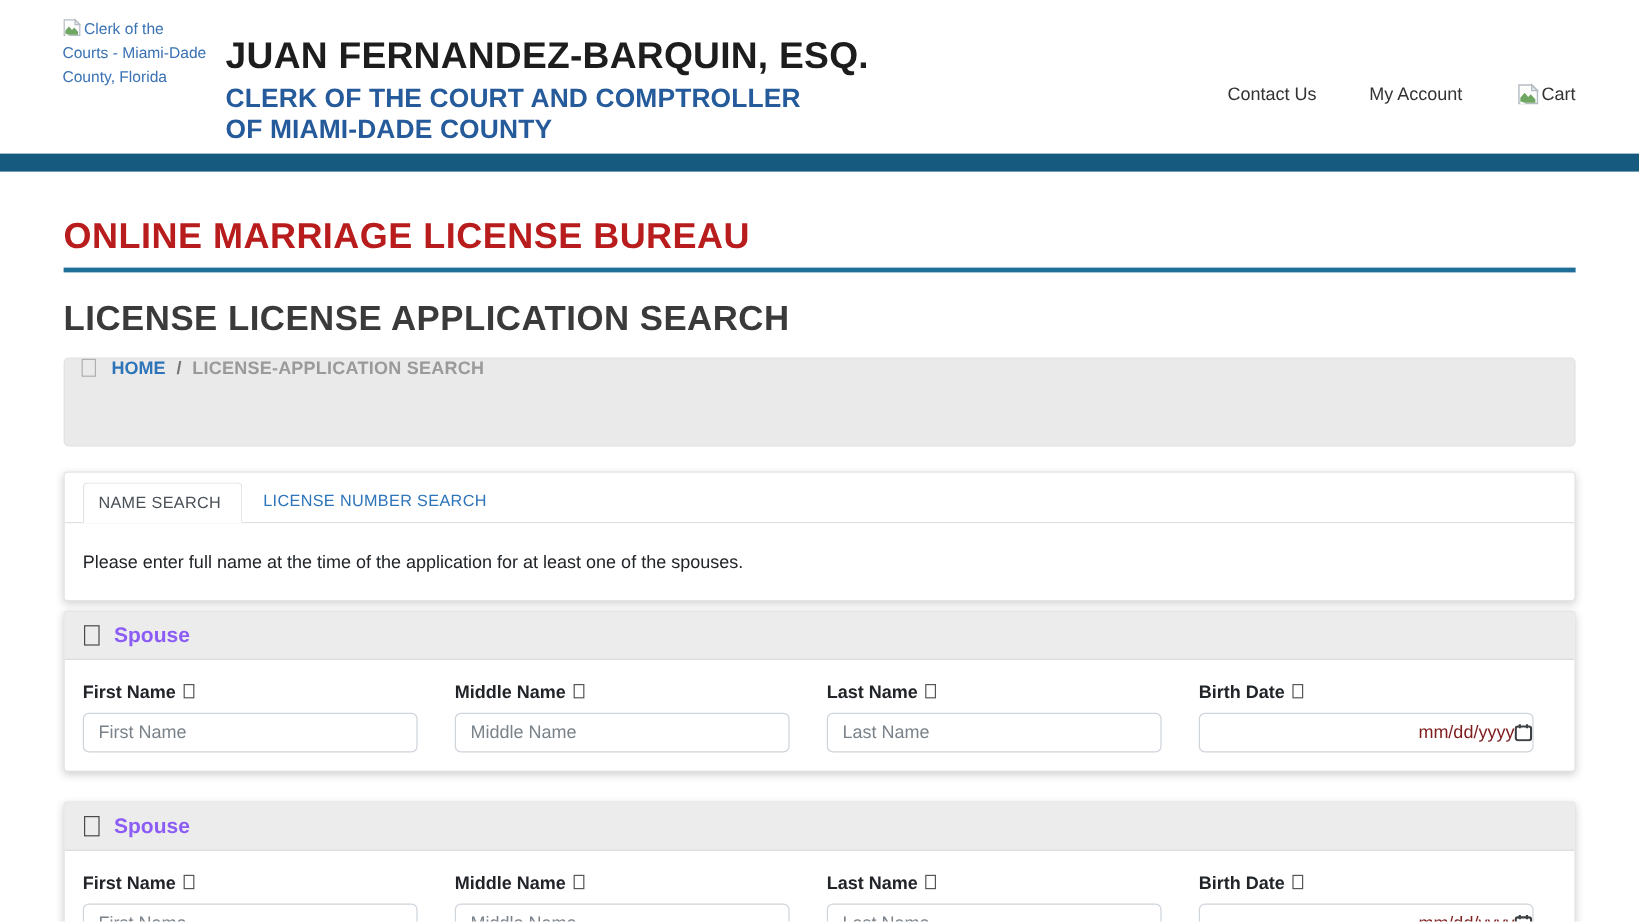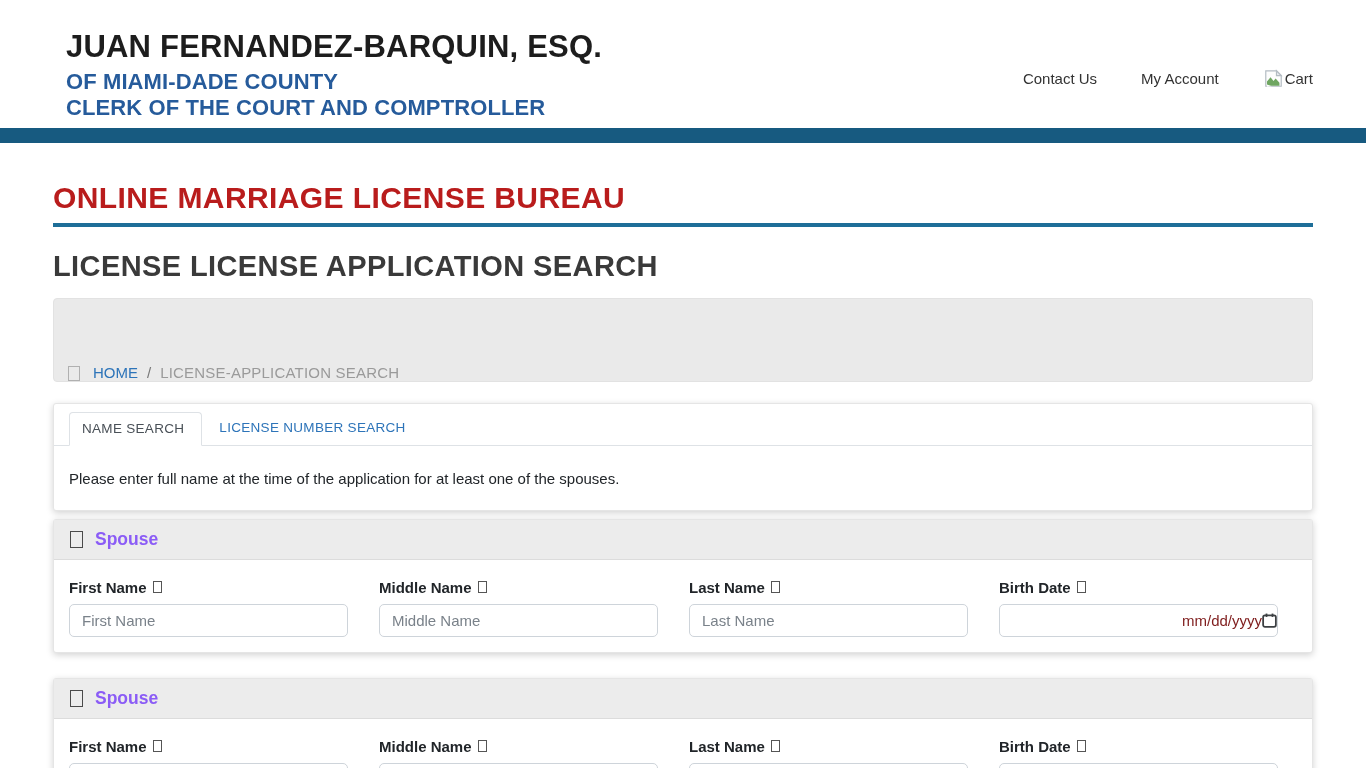"Clerk of the Courts -" a.logo-link { html: none -> <a> <svg> <path></path> <path></path> <path></path> <path></path> </svg><span>Clerk of the Courts - Miami-Dade County, Florida</span> </a> }
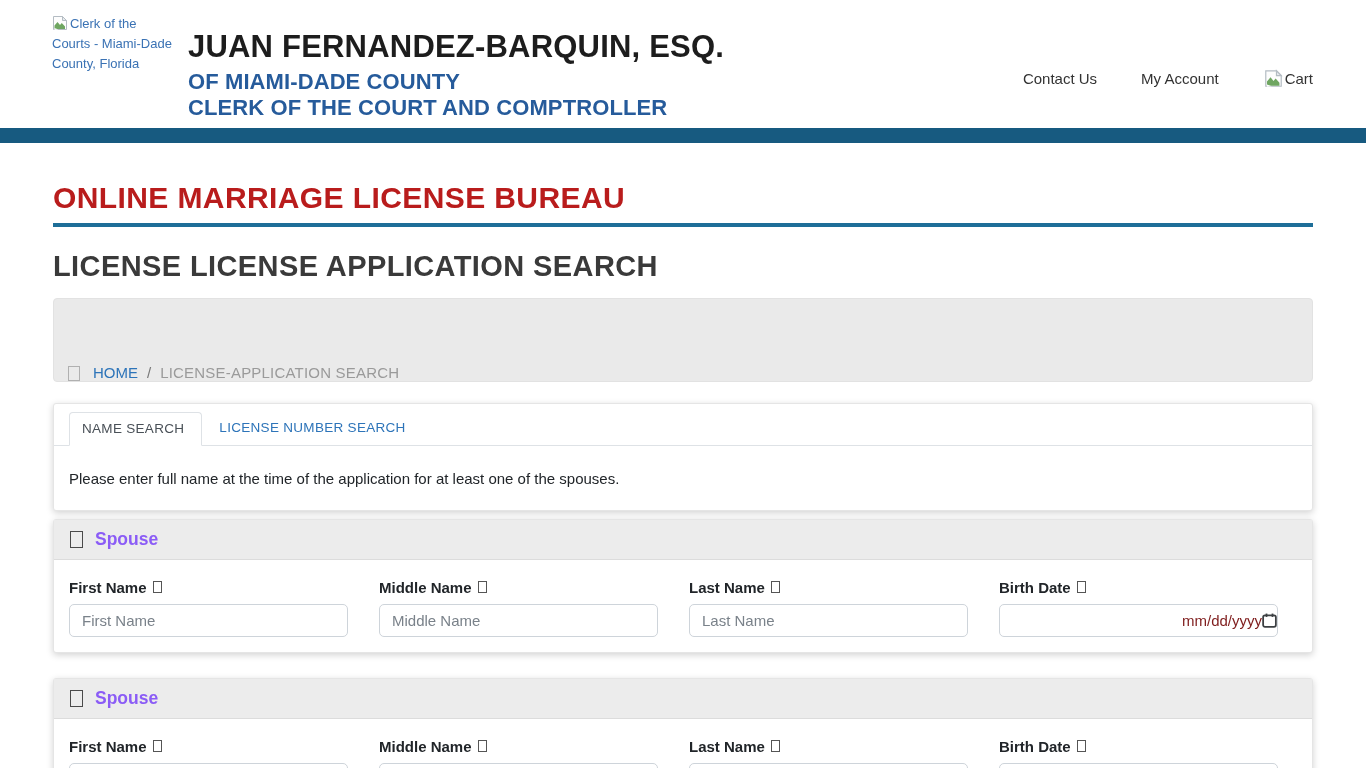"OF MIAMI-DADE COUNTY" div { order: before "CLERK OF THE COURT AND" -> after "CLERK OF THE COURT AND" }
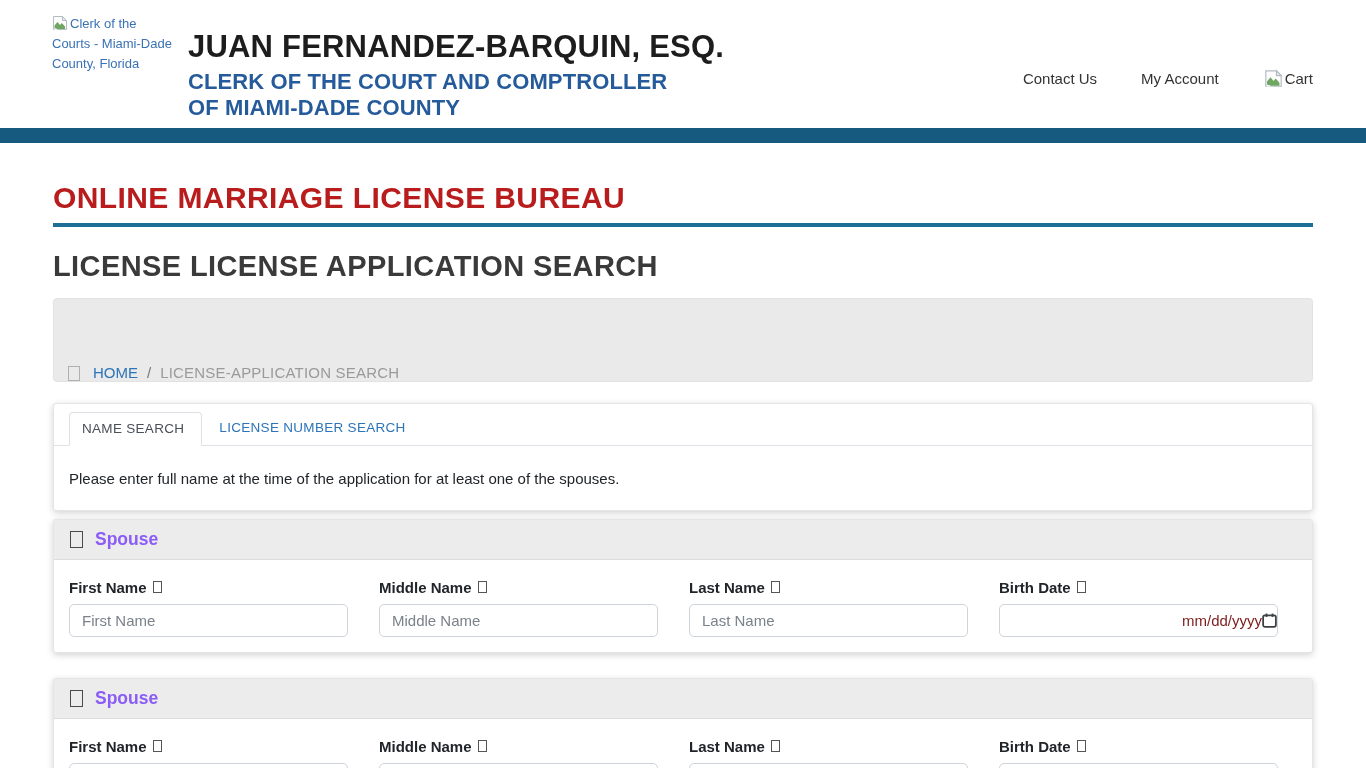"HOME" .breadcrumb { align-items: flex-end -> flex-start; font-weight: none -> bold; height: 84px -> 74px }
